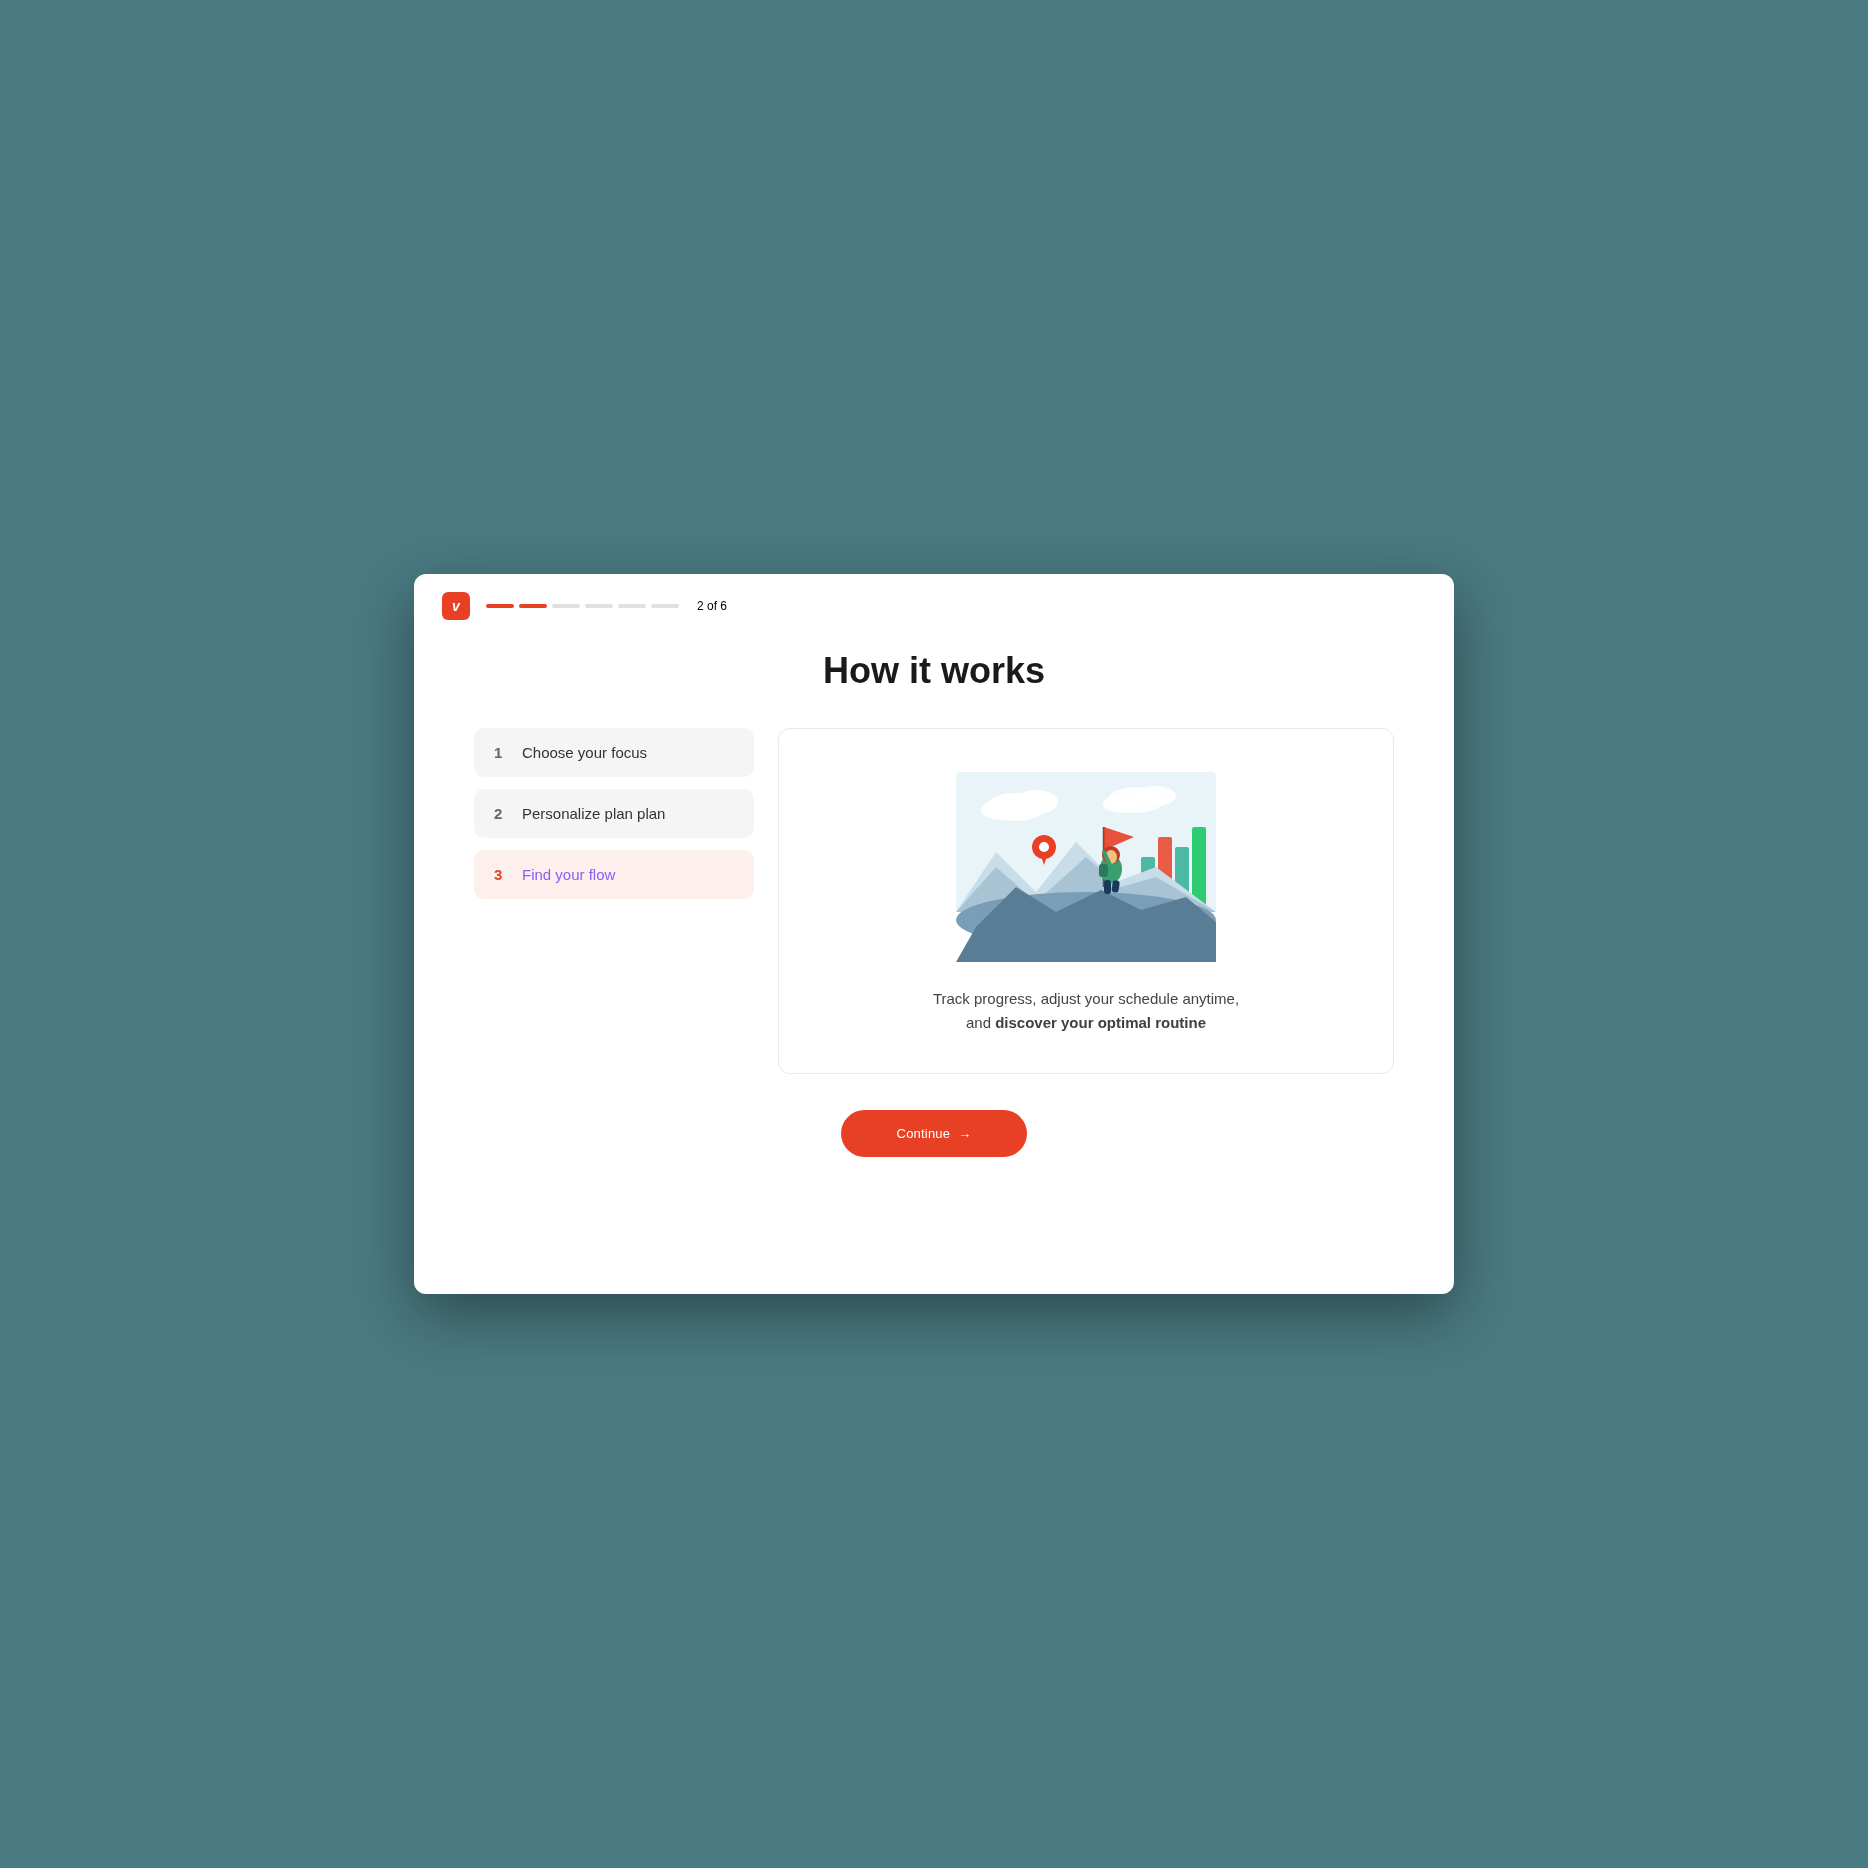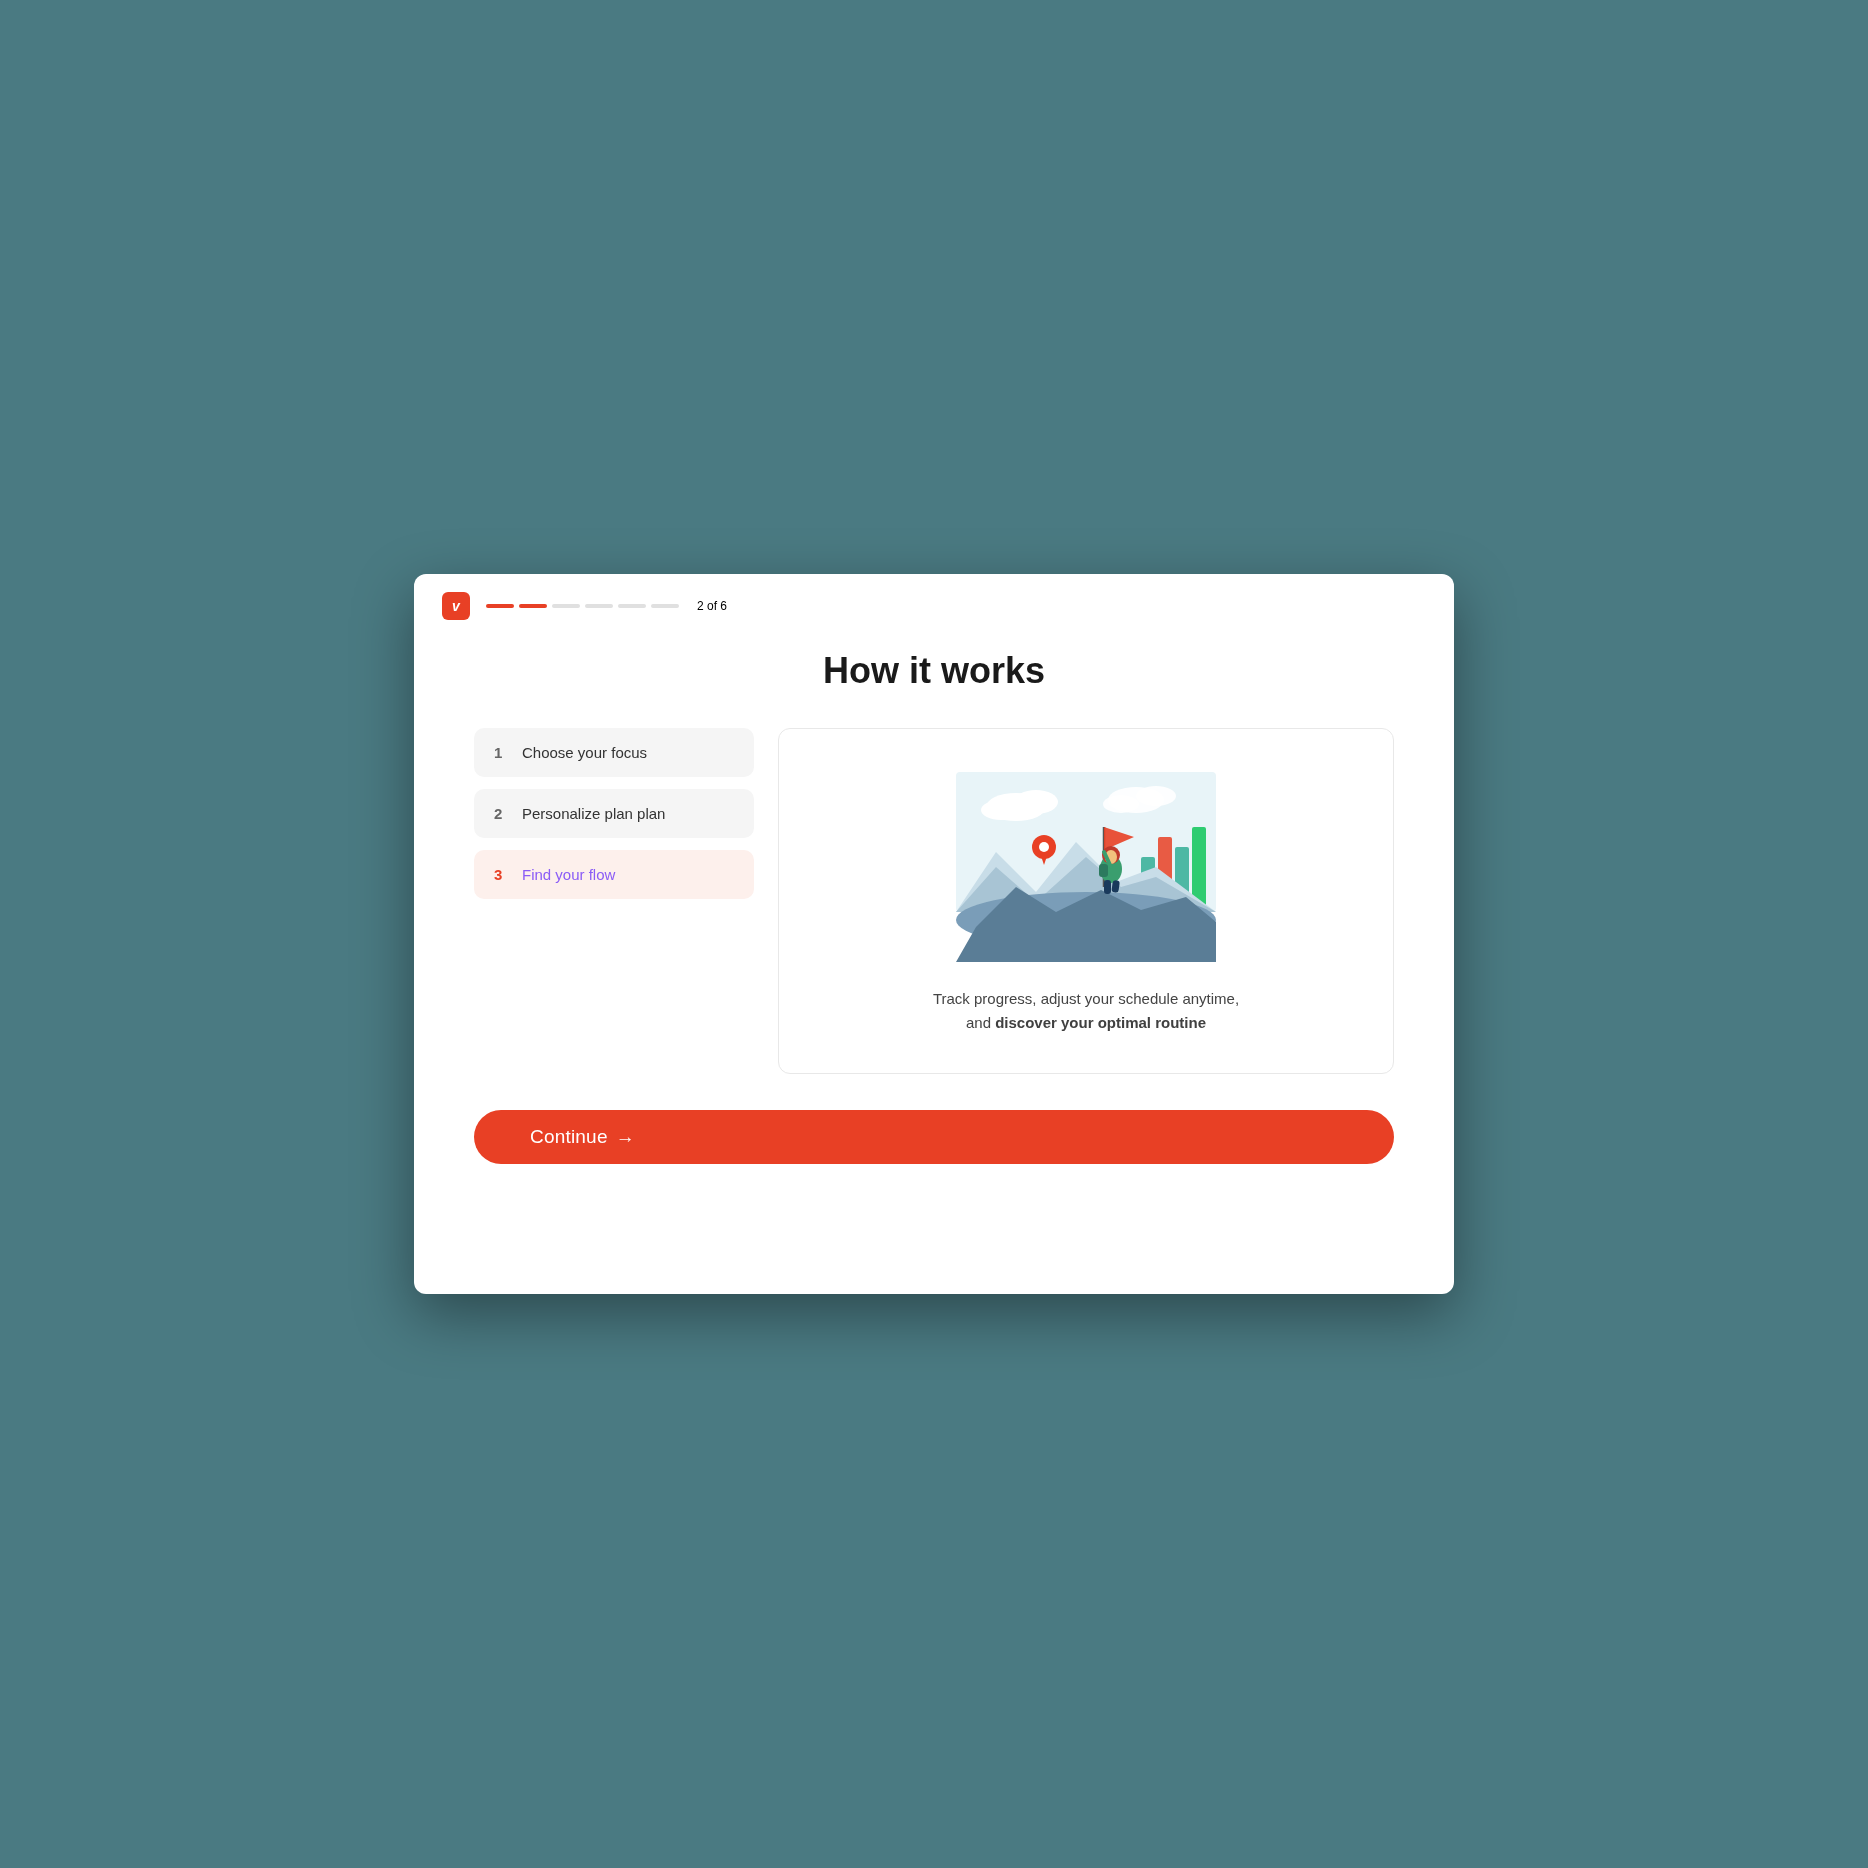"How it works" .main-content { align-items: none -> center }
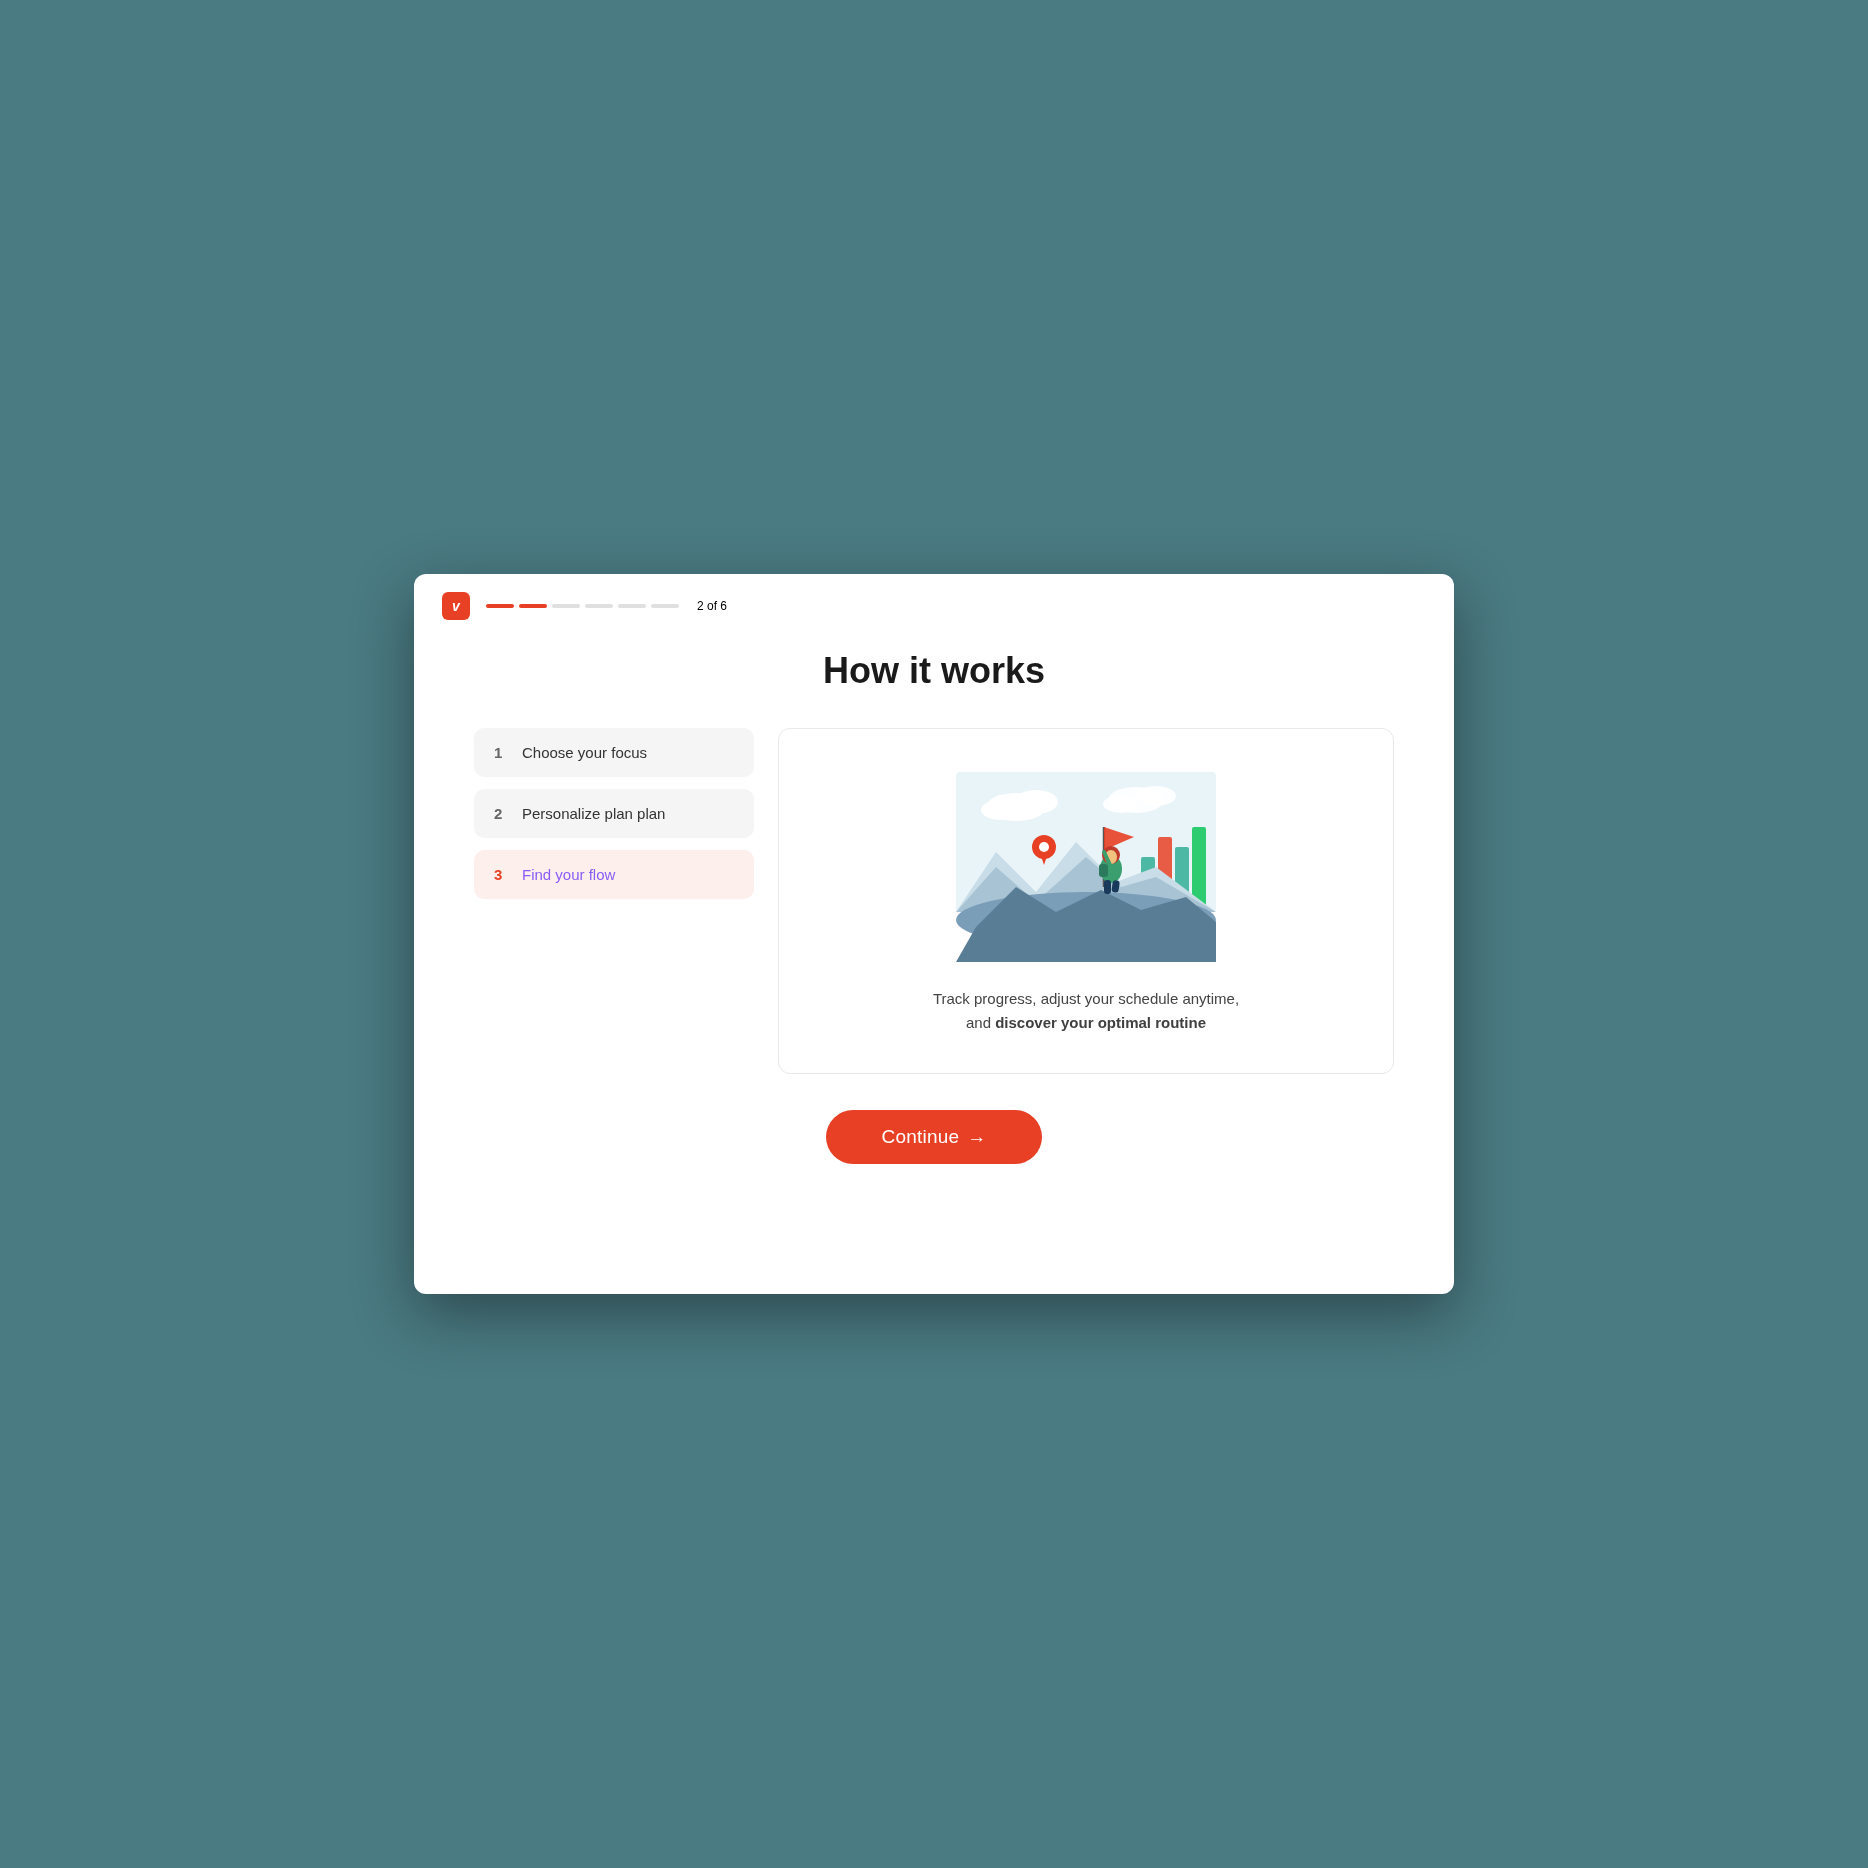"Continue" .continue-btn { font-size: 19px -> 13px }
